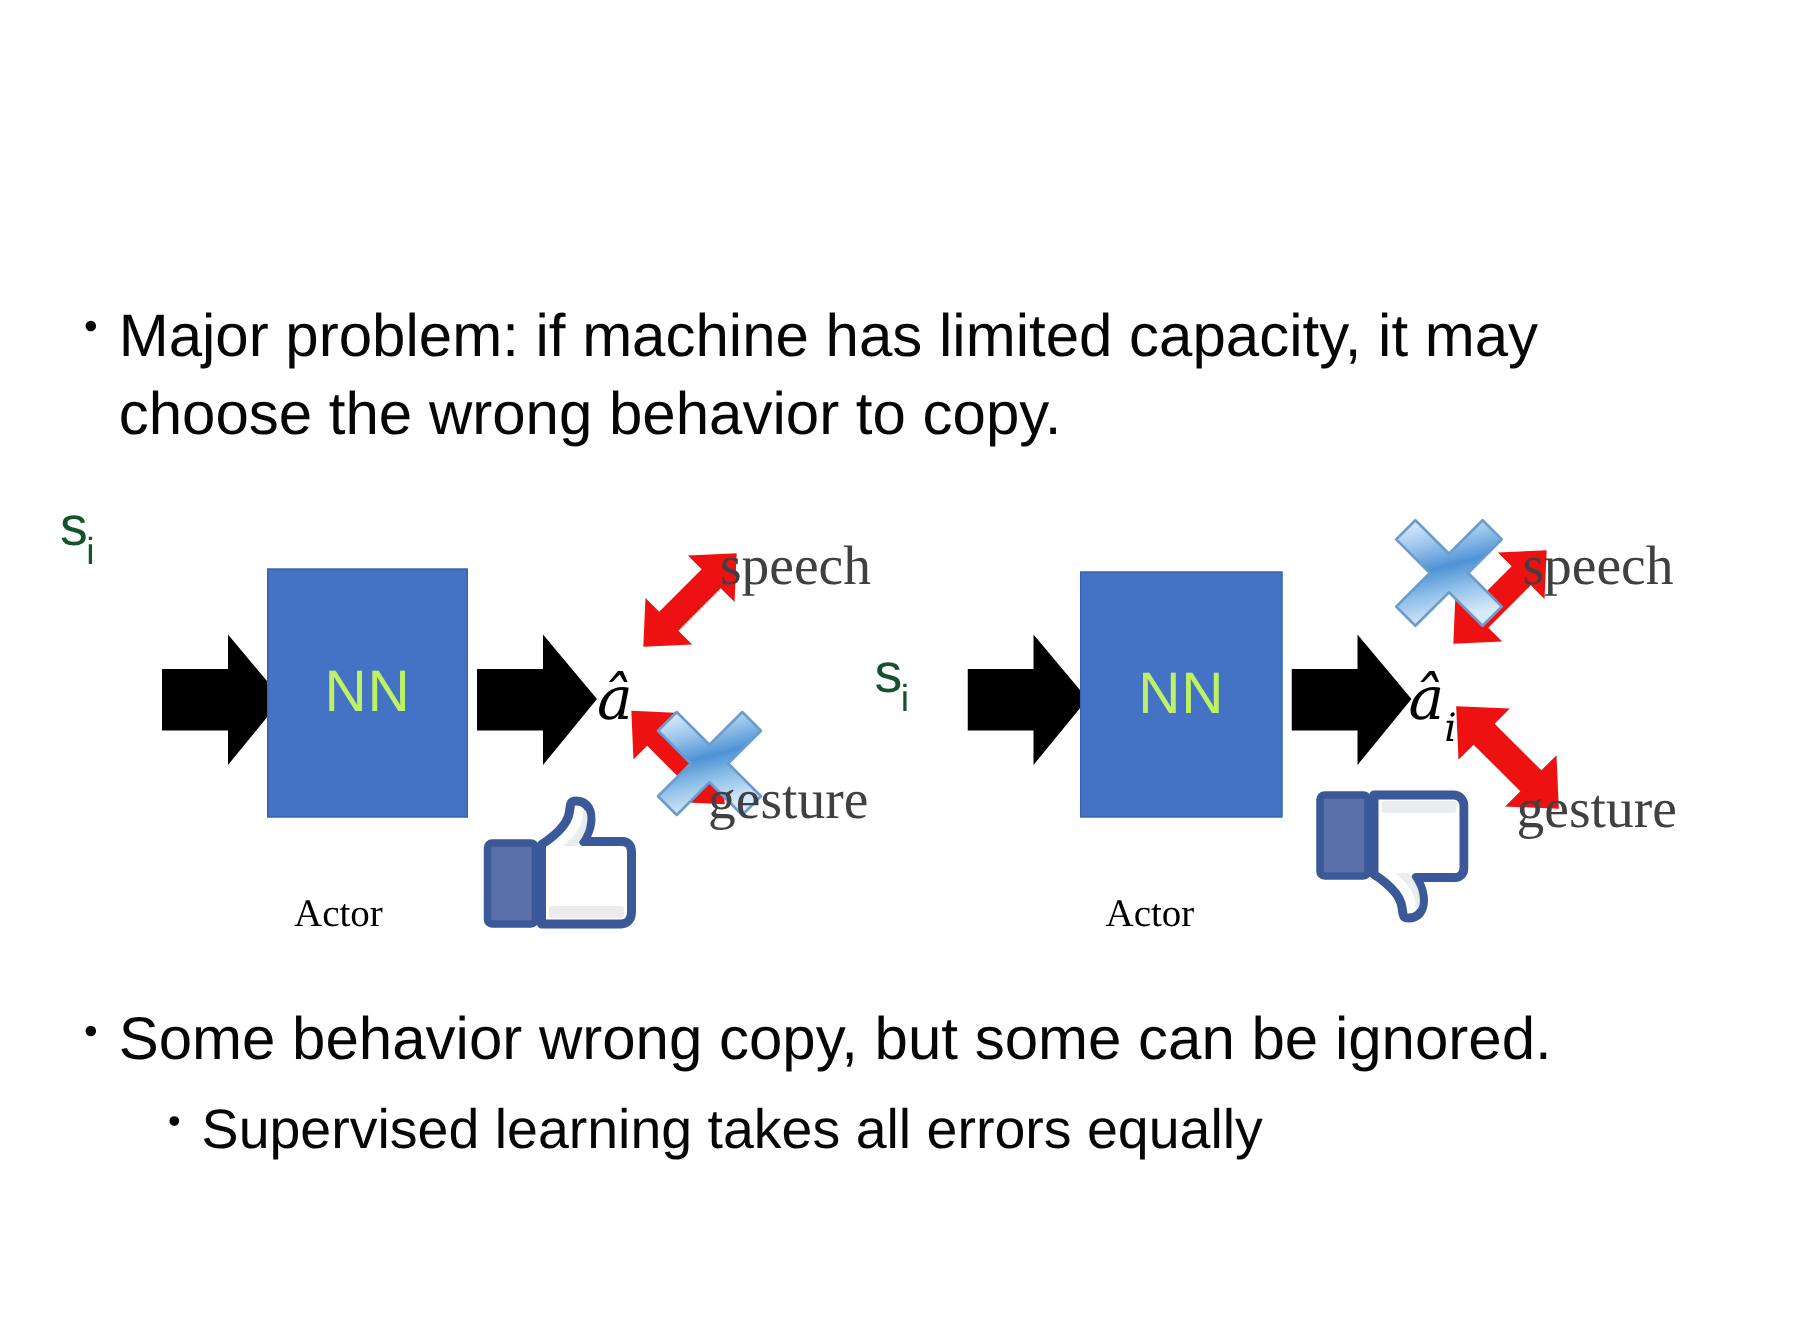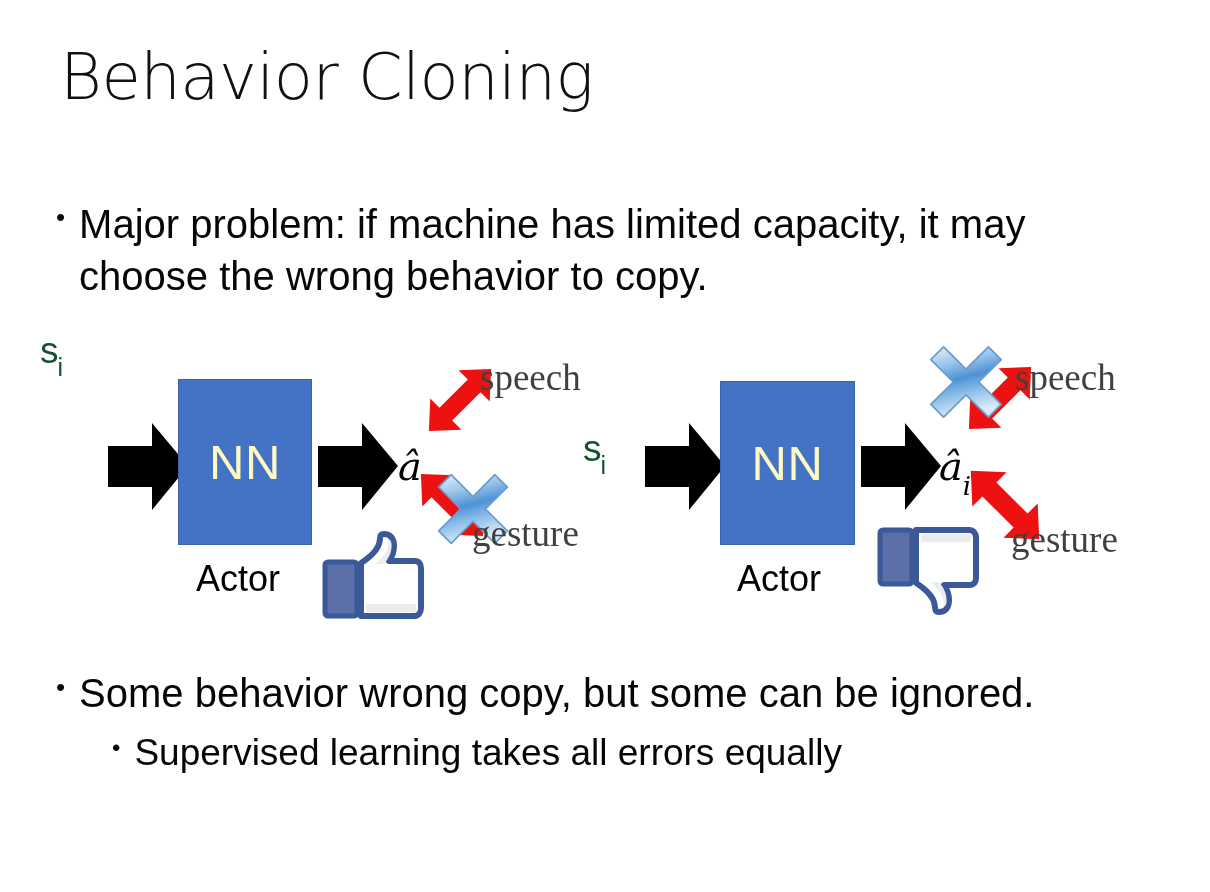"Behavior Cloning" div { html: <div>Behavior Cloning</div> -> none }
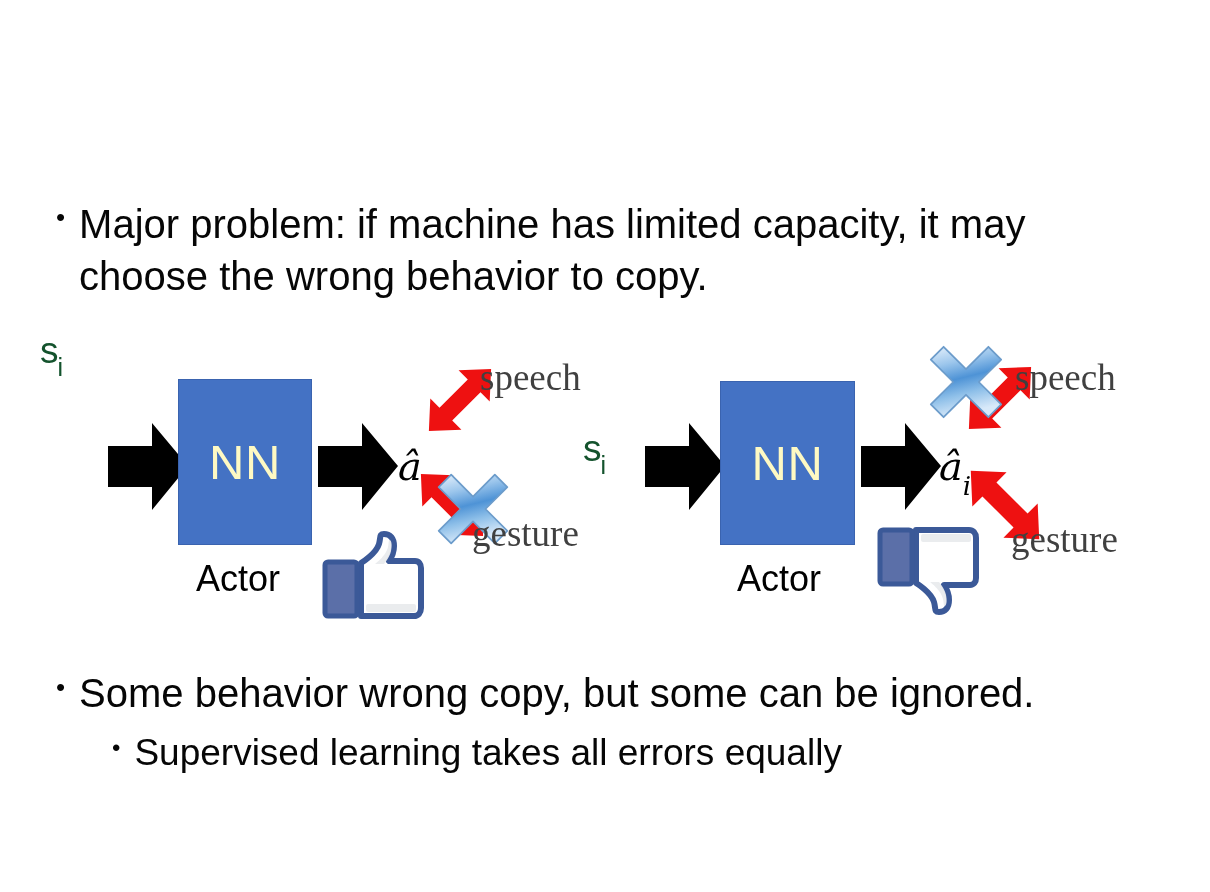"NN" .nn-box .nn-text { color: #fef9c3 -> #bef264; font-size: 49px -> 39px }
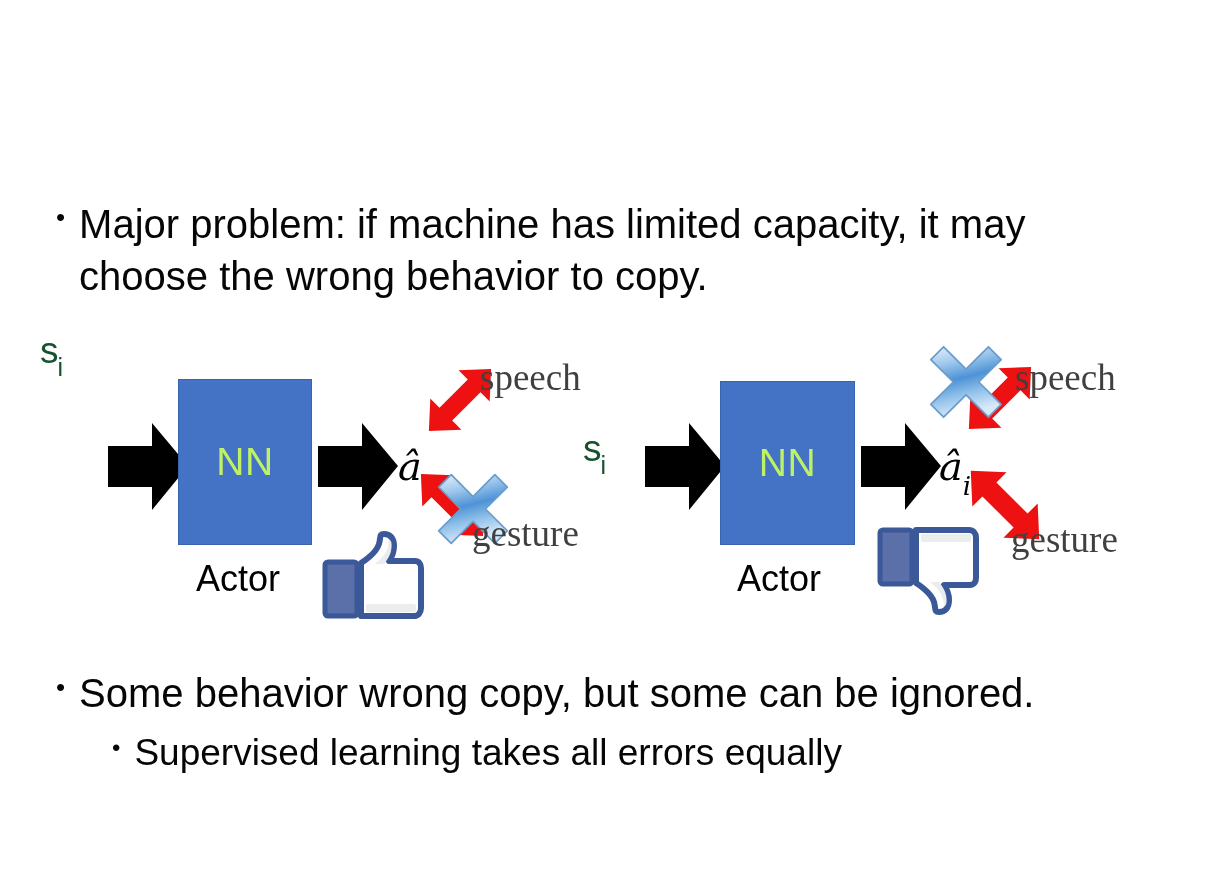"Actor" .actor-label { font-family: Liberation Sans, sans-serif -> Liberation Serif, serif; font-size: 36px -> 26px; margin-top: none -> 36px }
